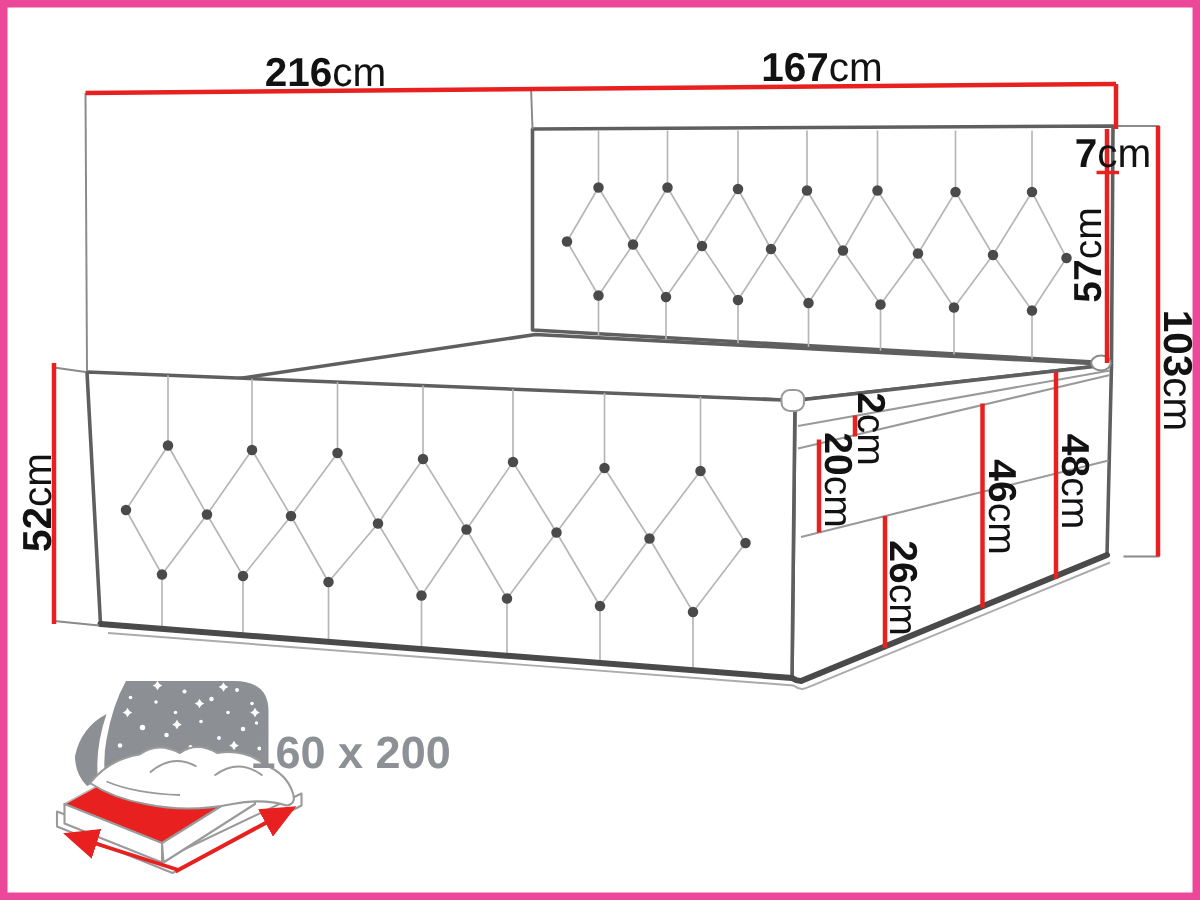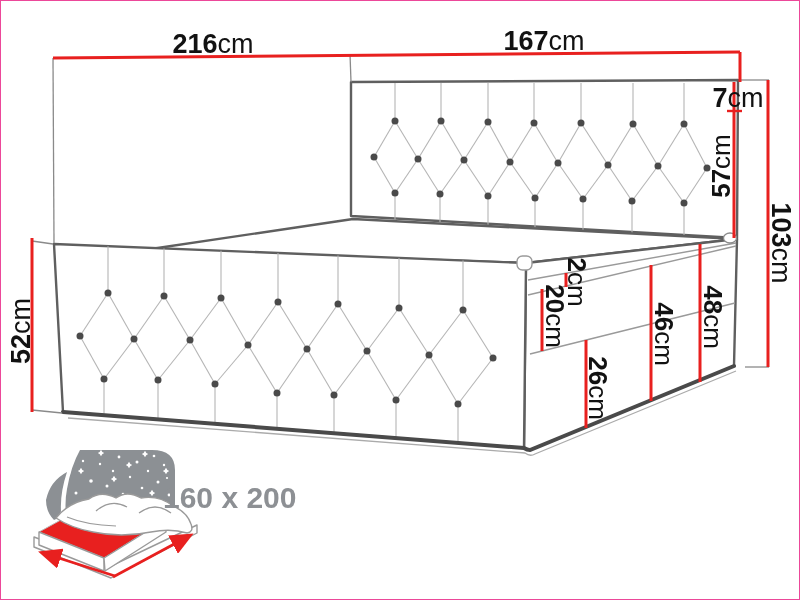"216cm" .stage { border: 1px solid #ec4899 -> 5px solid #ec4899 }
